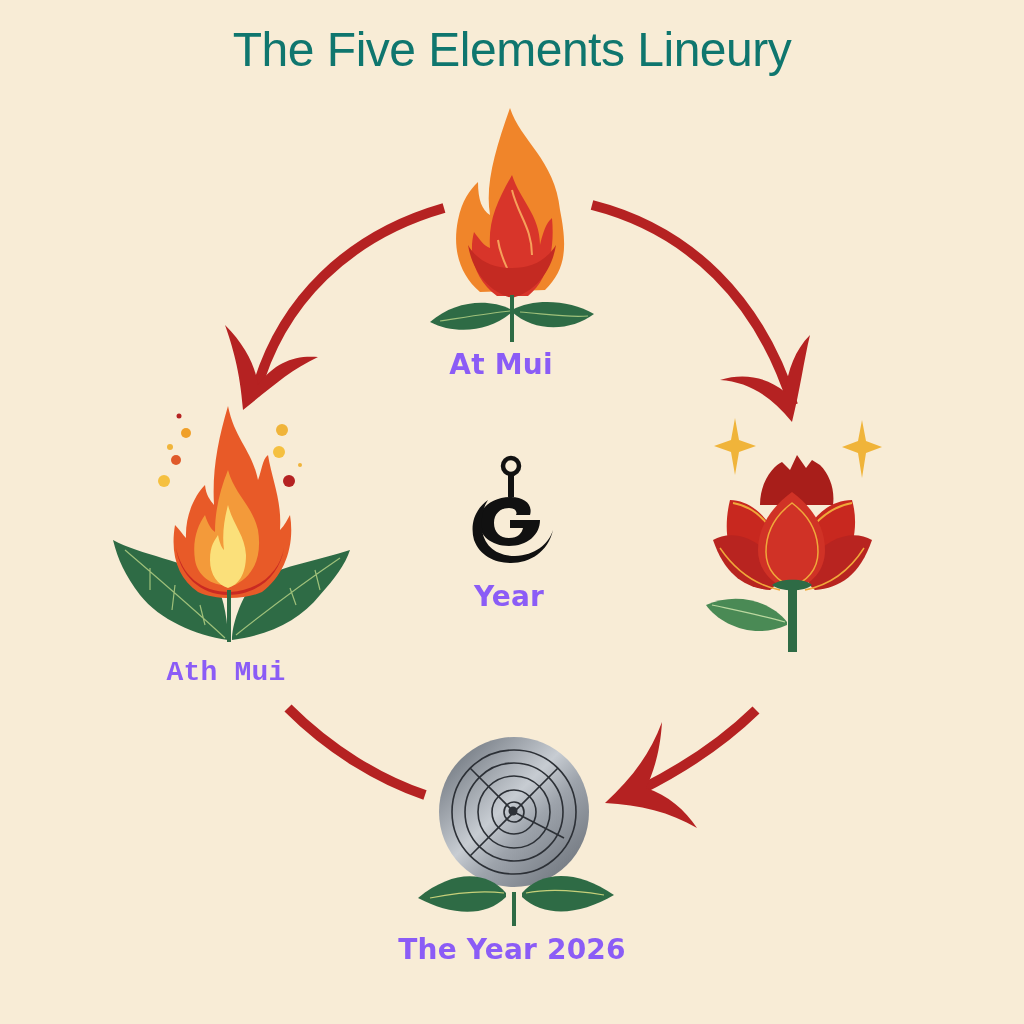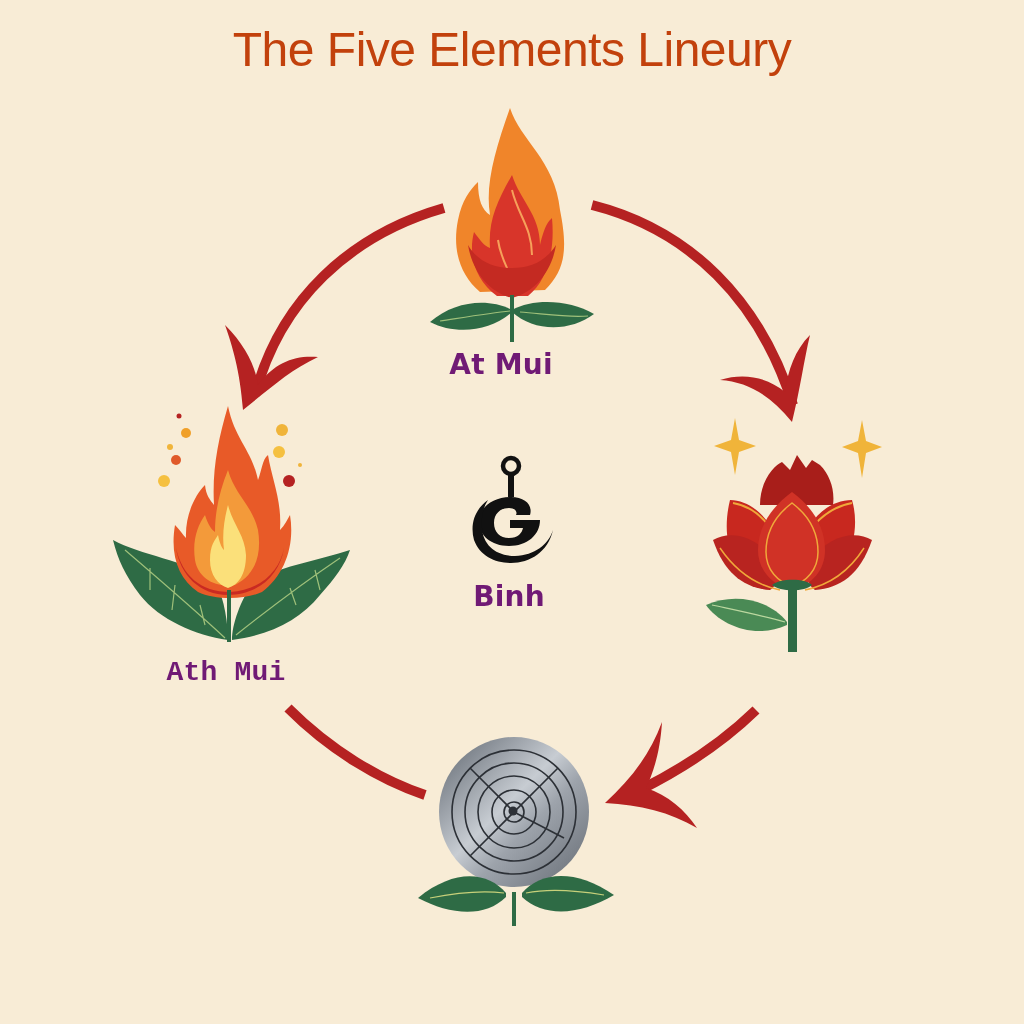"The Five Elements Lineury" .title { color: #c2410c -> #0f766e }
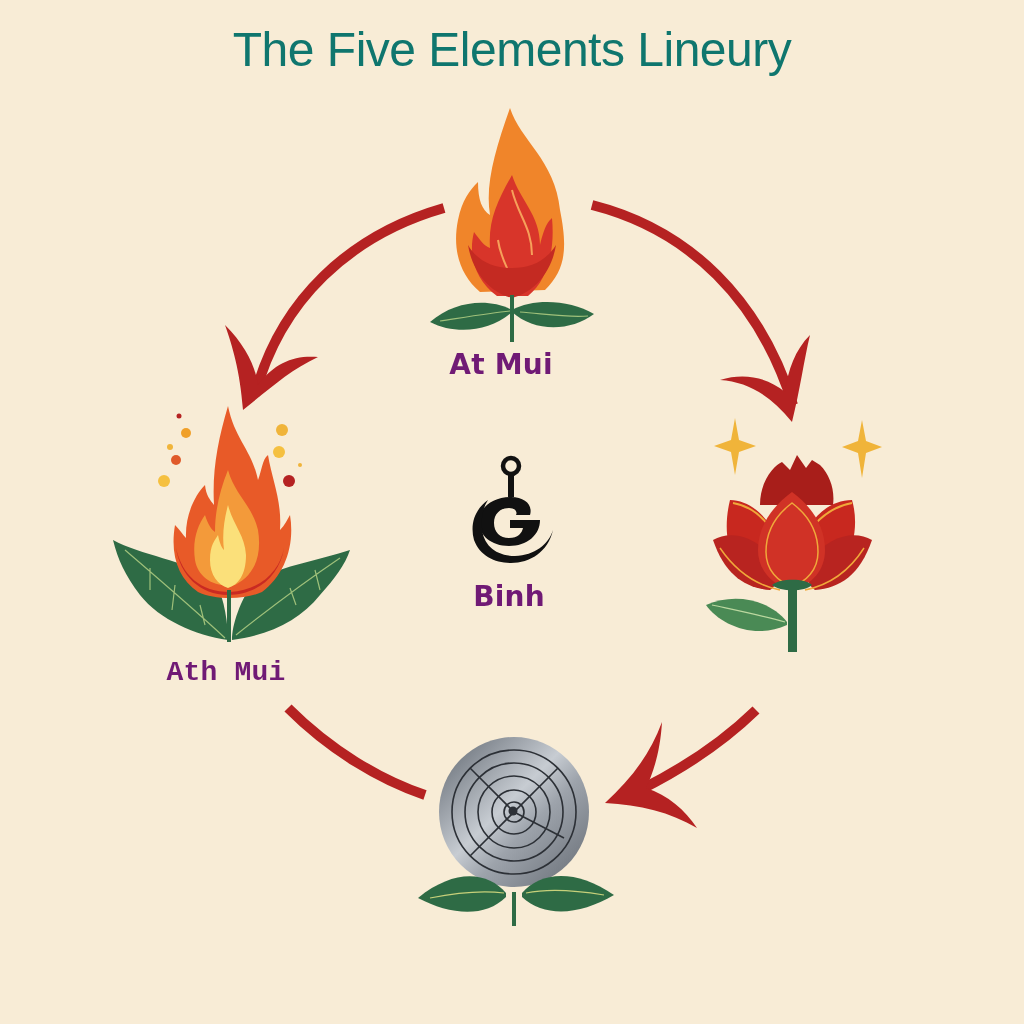"At Mui" .label { color: #701a75 -> #8b5cf6 }
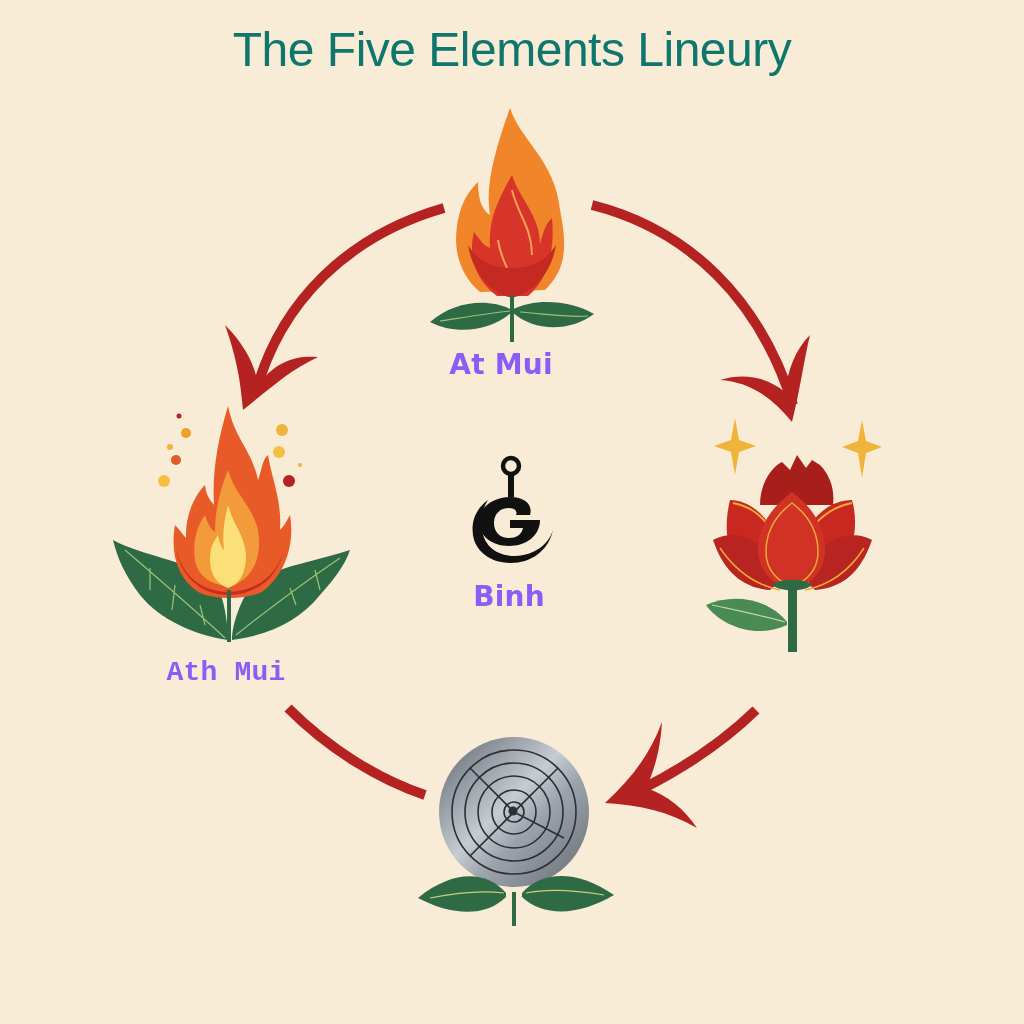"Binh" div.label { text: Binh -> Year }
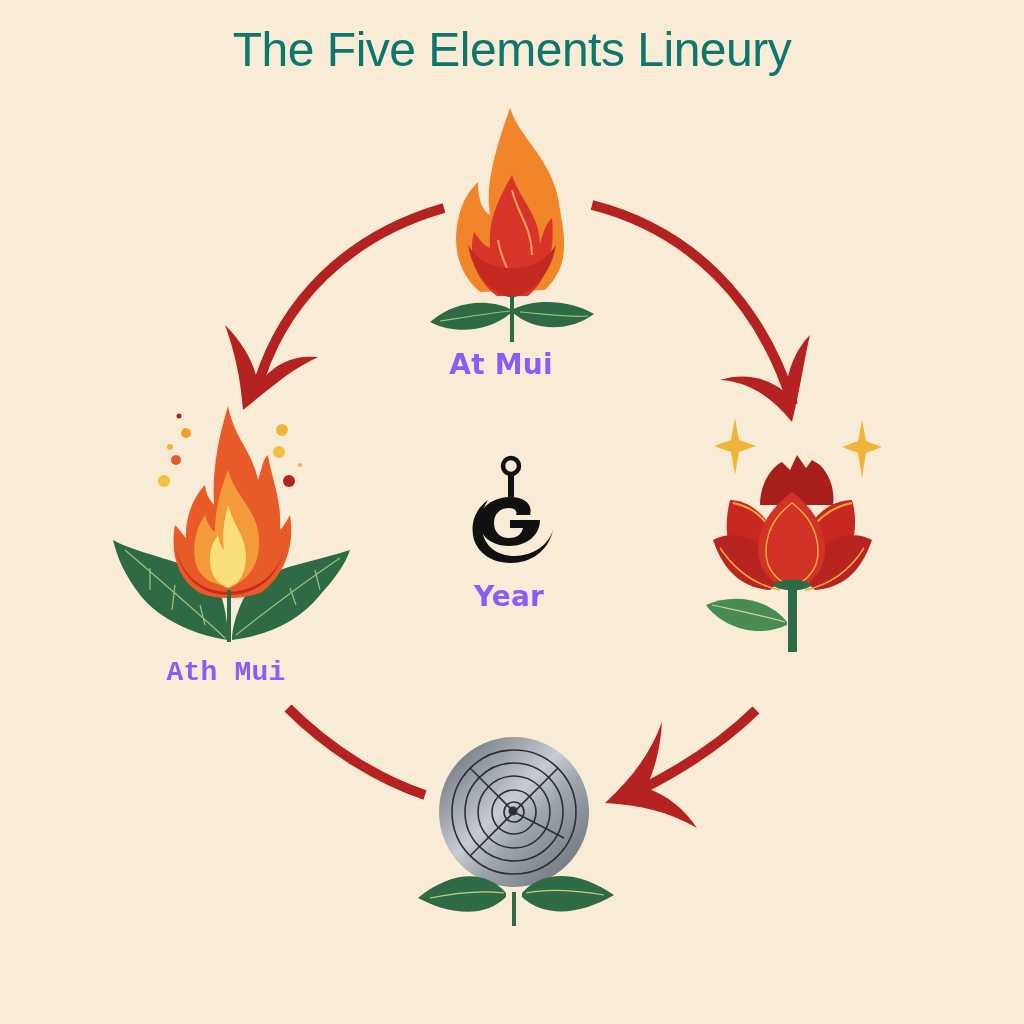"The Year 2026" div.label { html: none -> <div>The Year 2026</div> }
